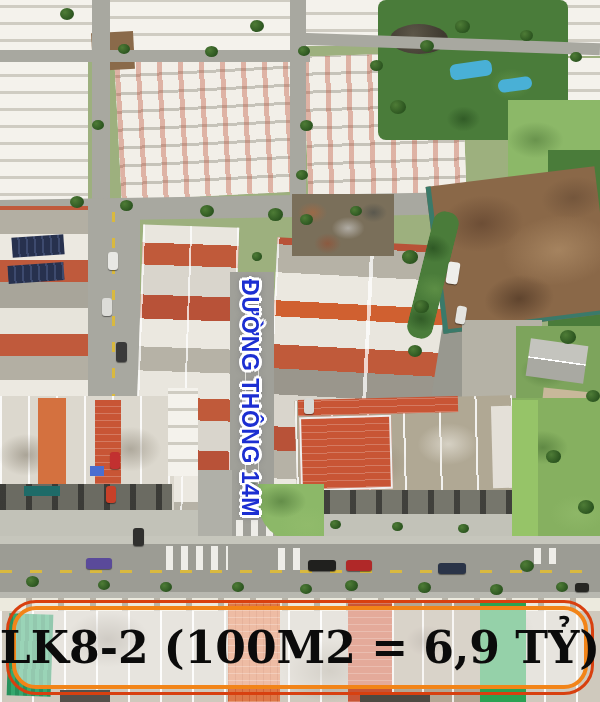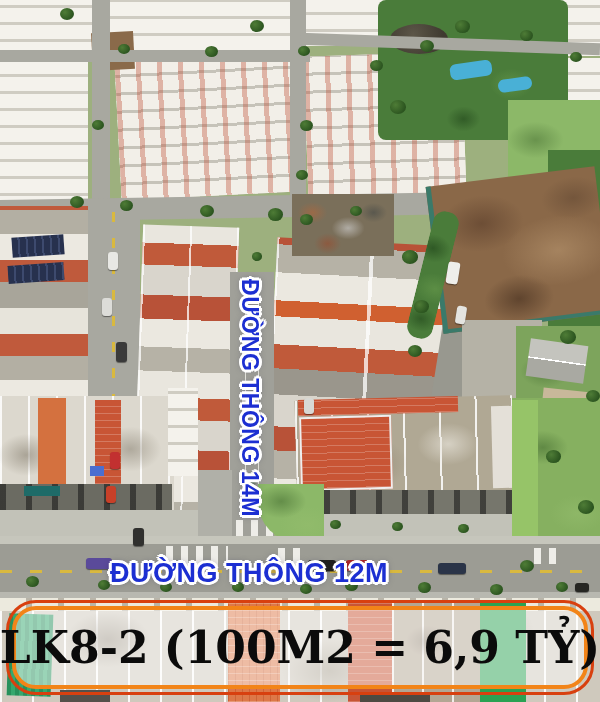"ĐƯỜNG THÔNG 12M" div.road-label { html: <div>ĐƯỜNG THÔNG 12M</div> -> none }
